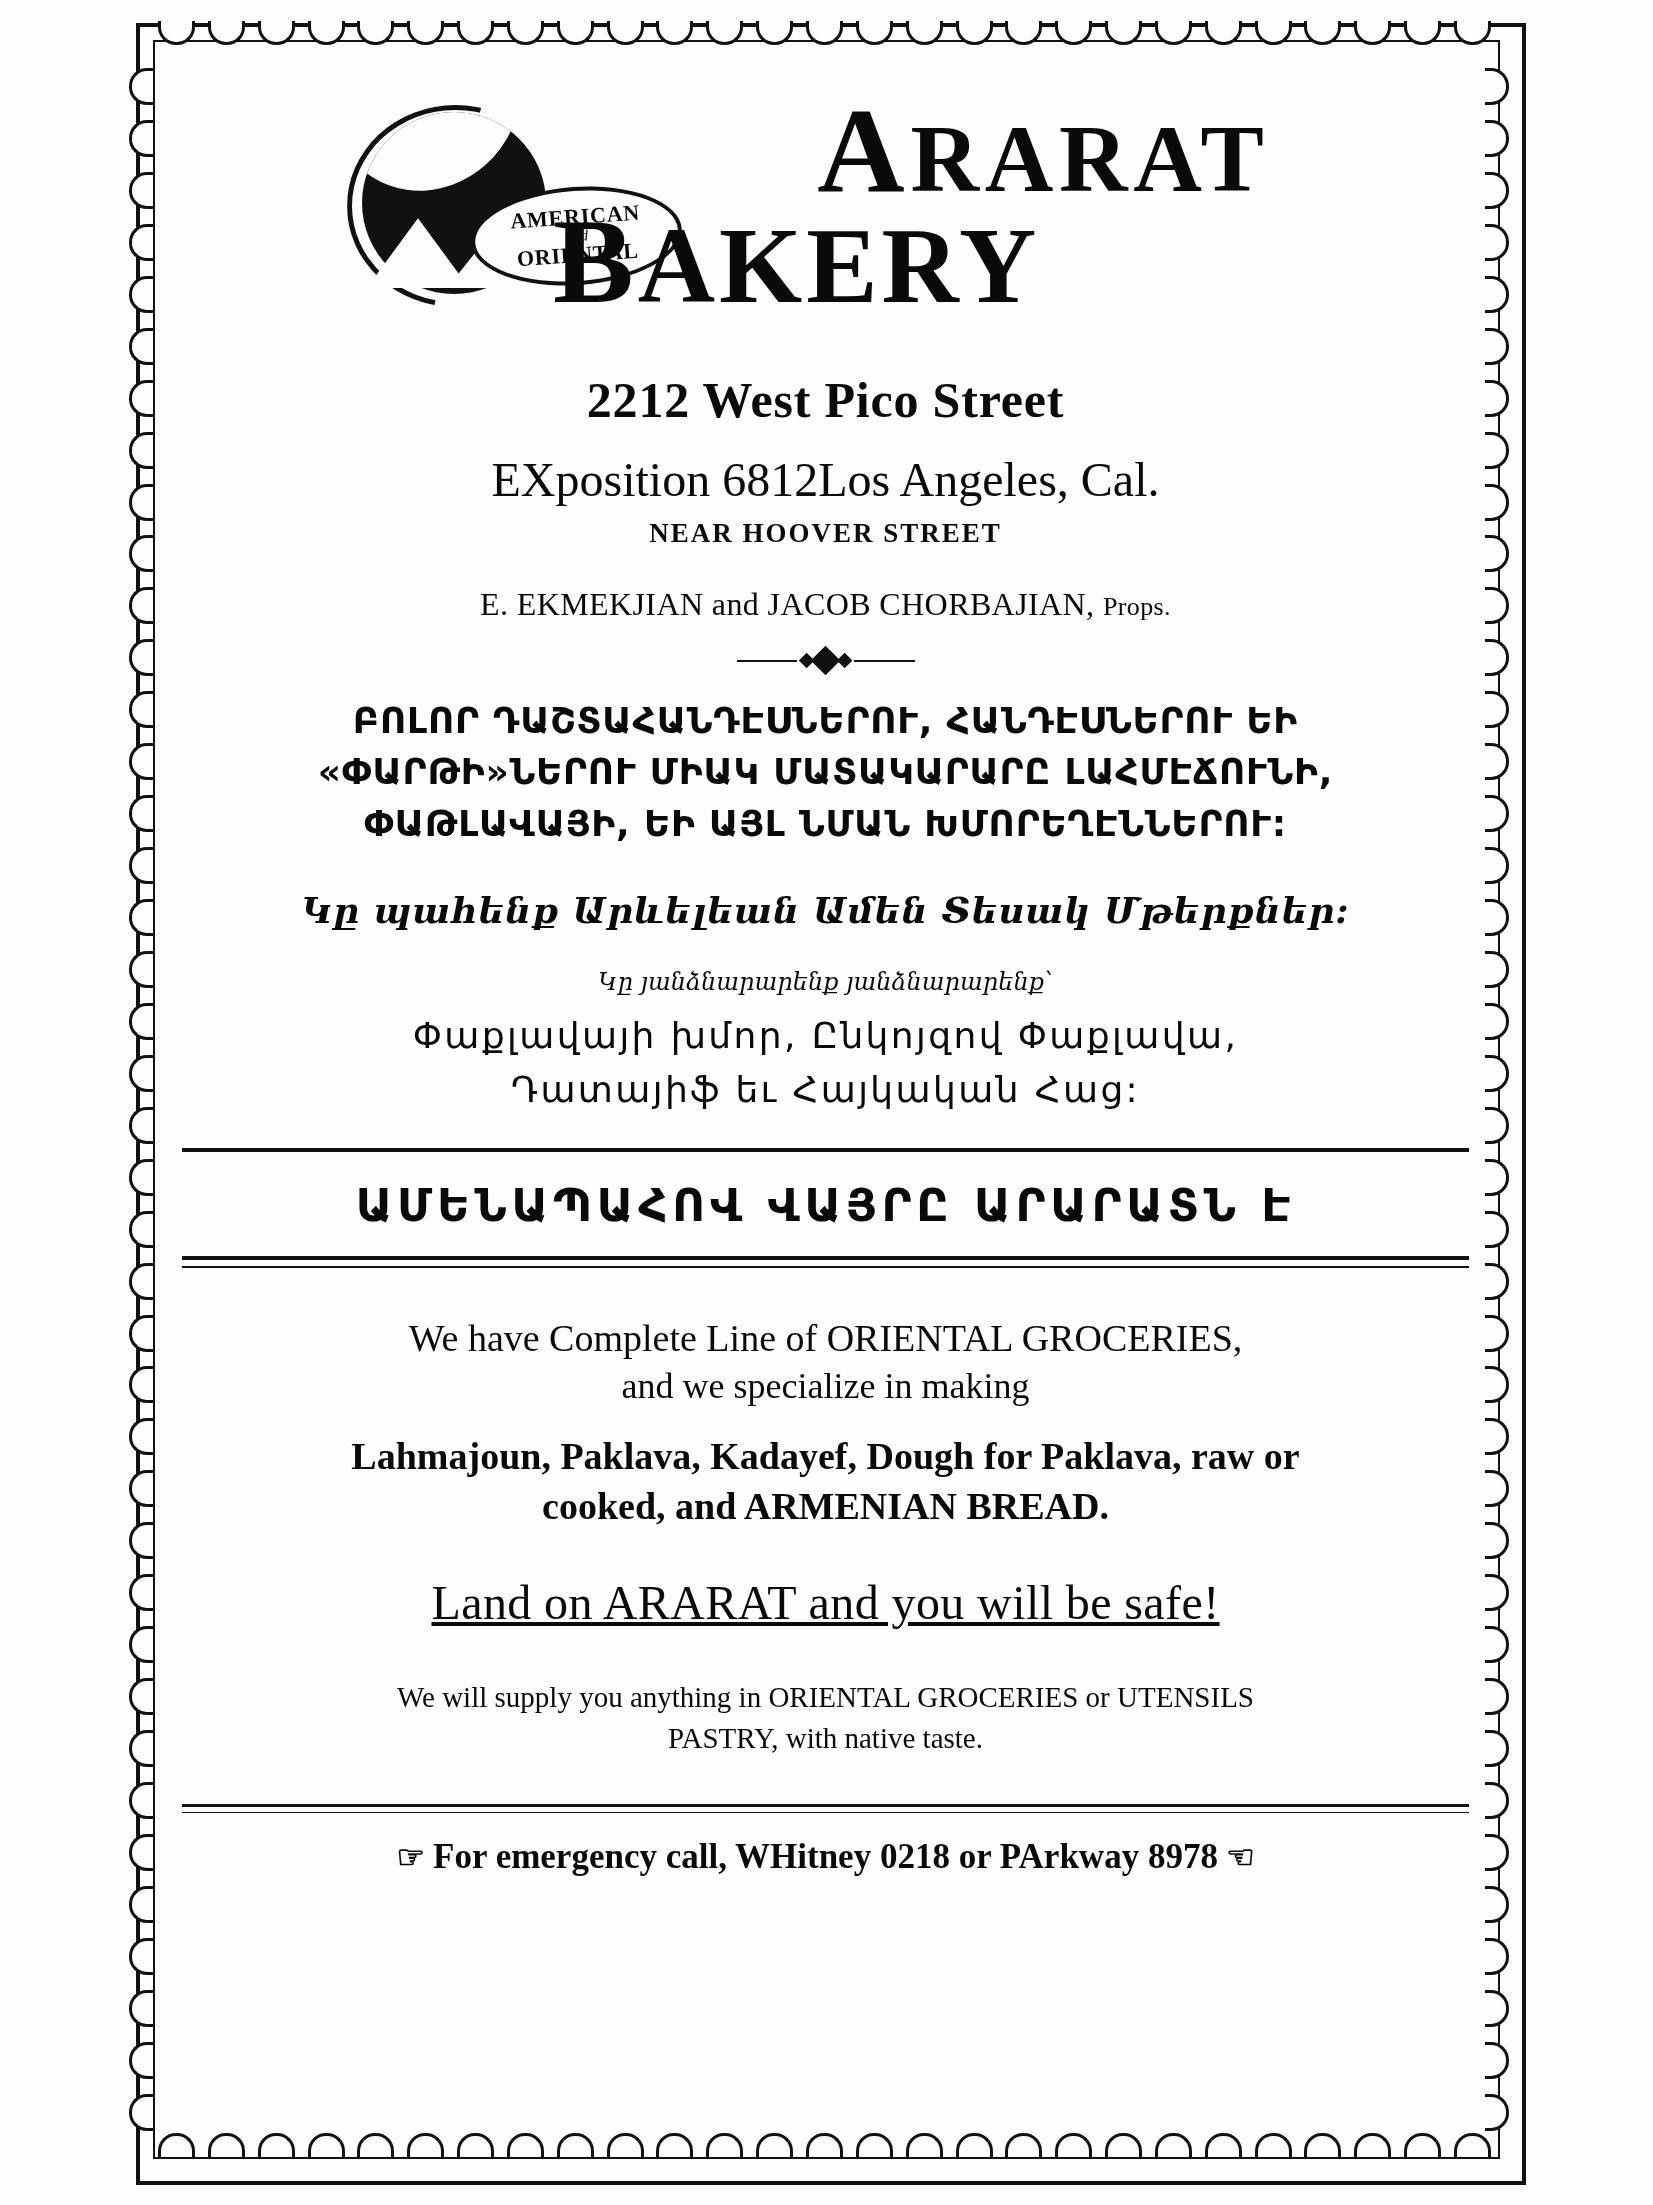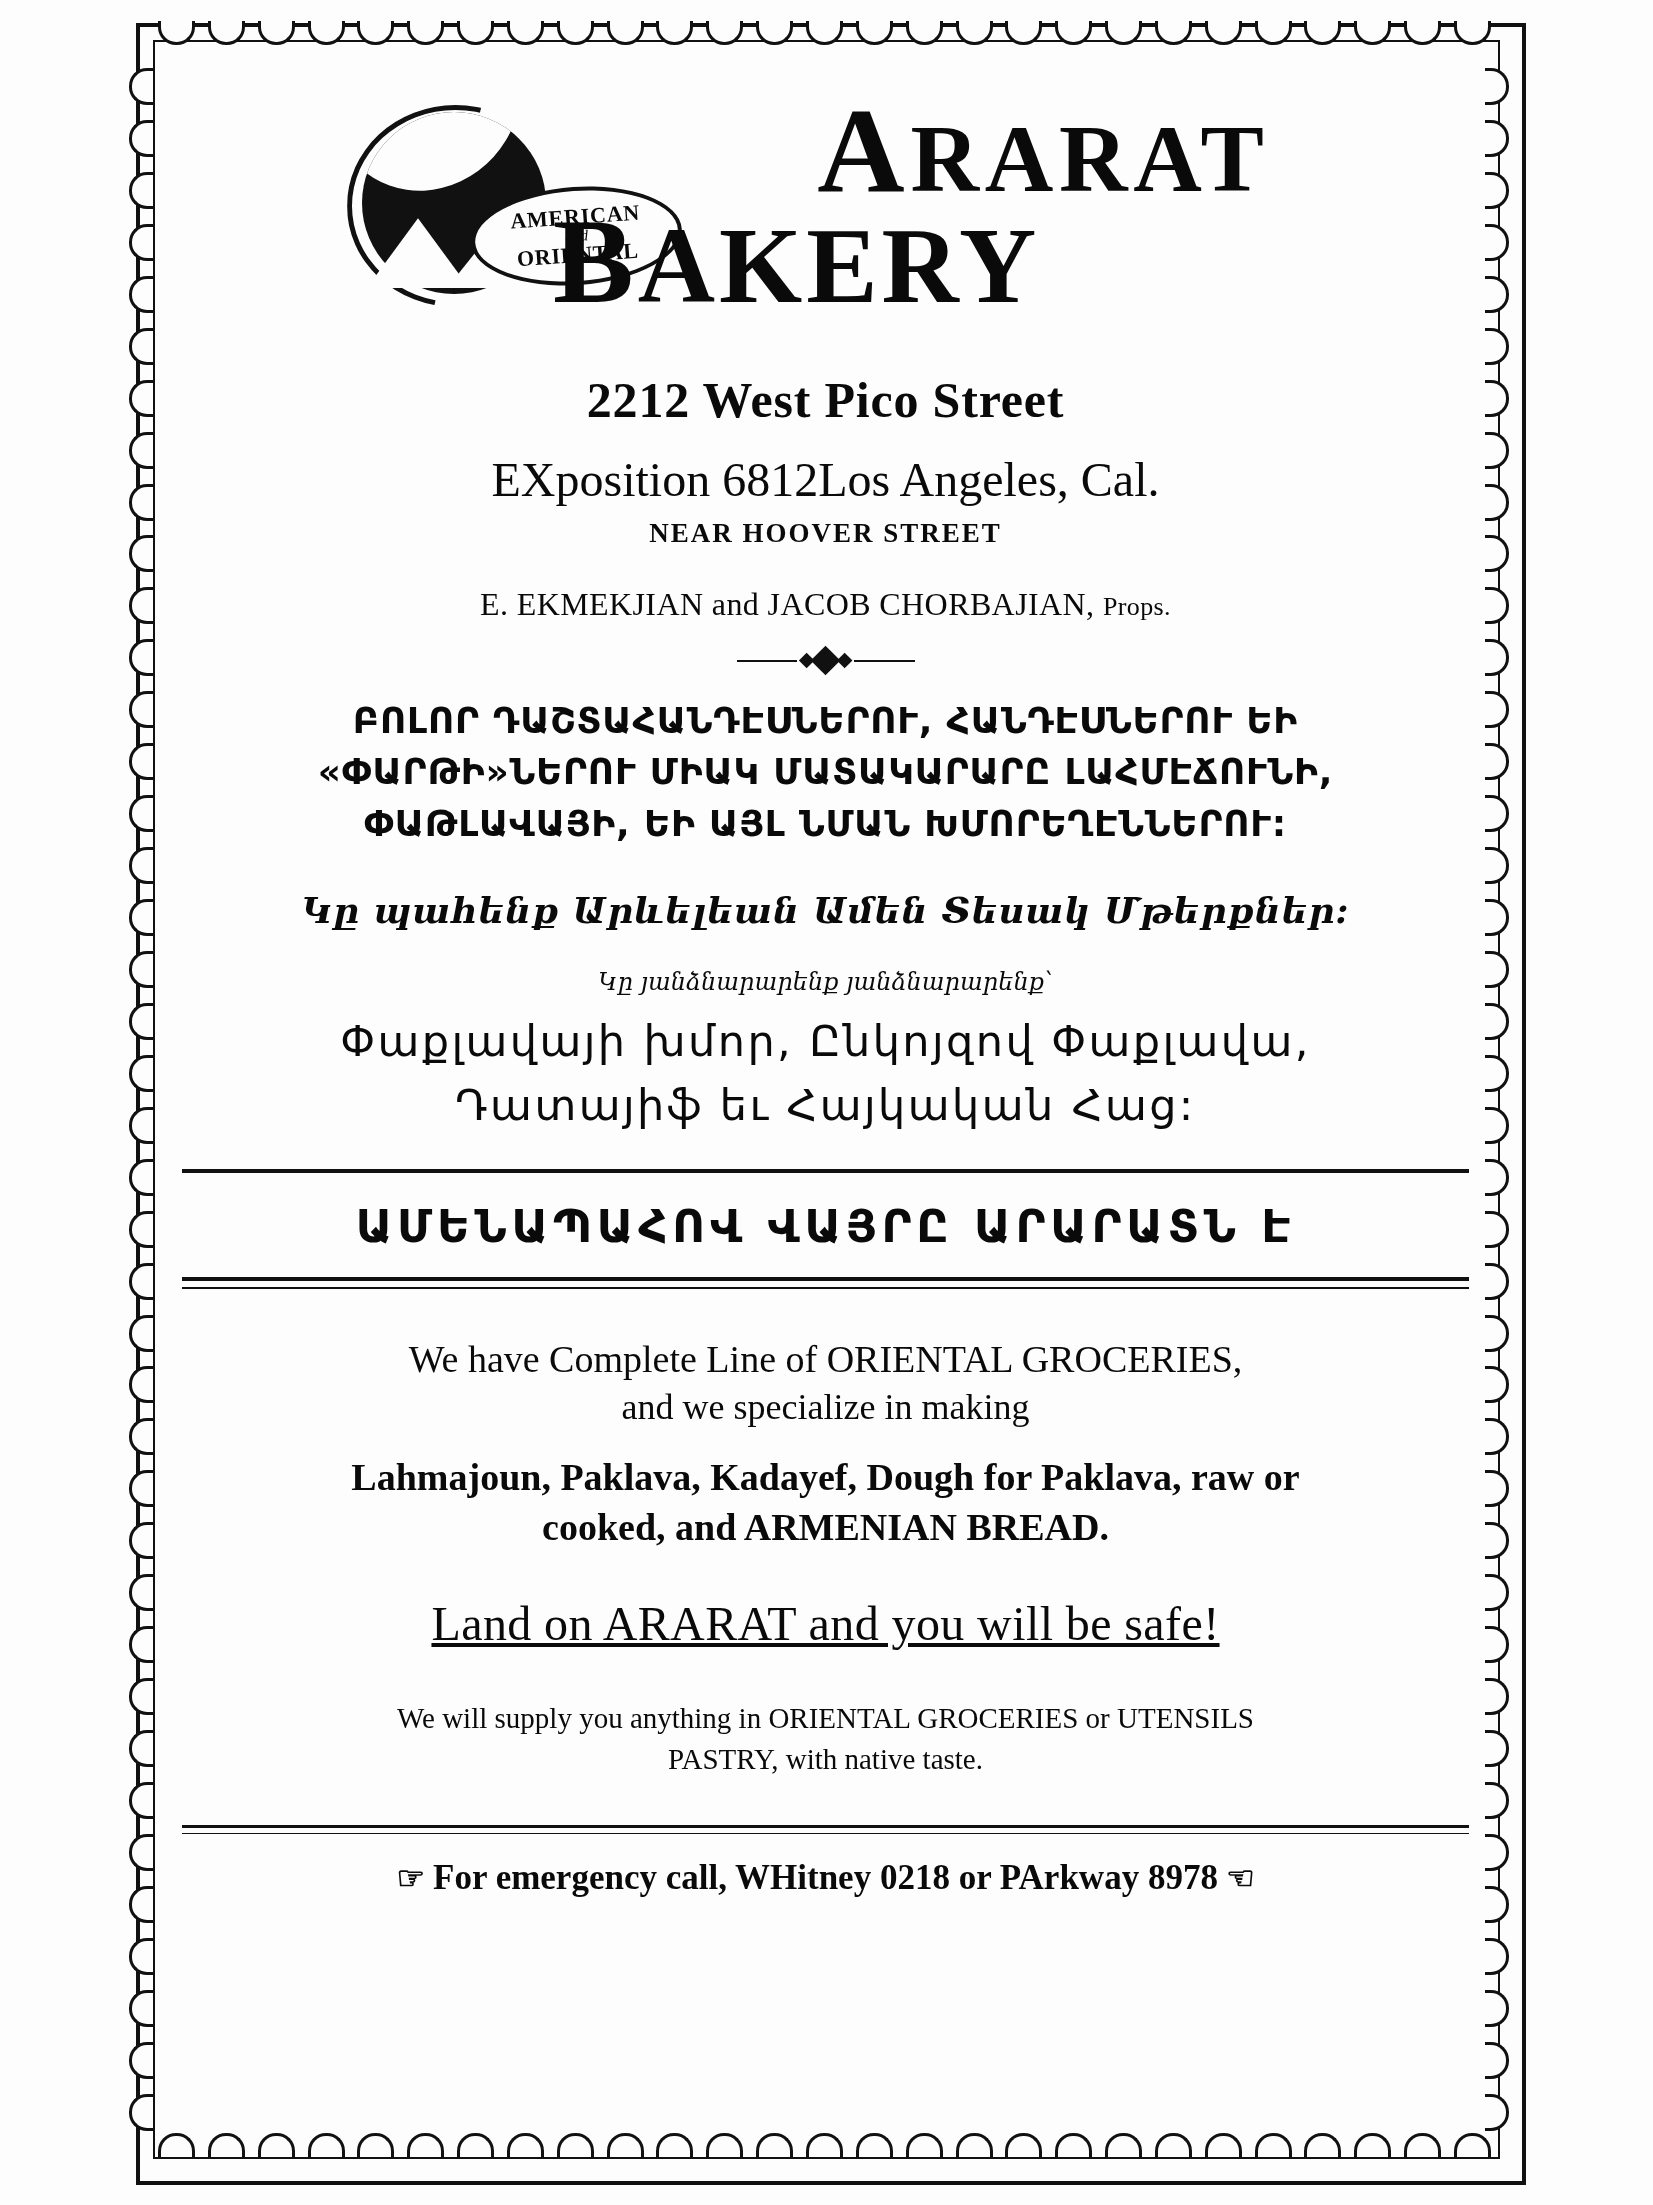"Փաքլավայի խմոր, Ընկոյզով Փաքլավա," .arm-line4 { font-size: 43px -> 36px }
